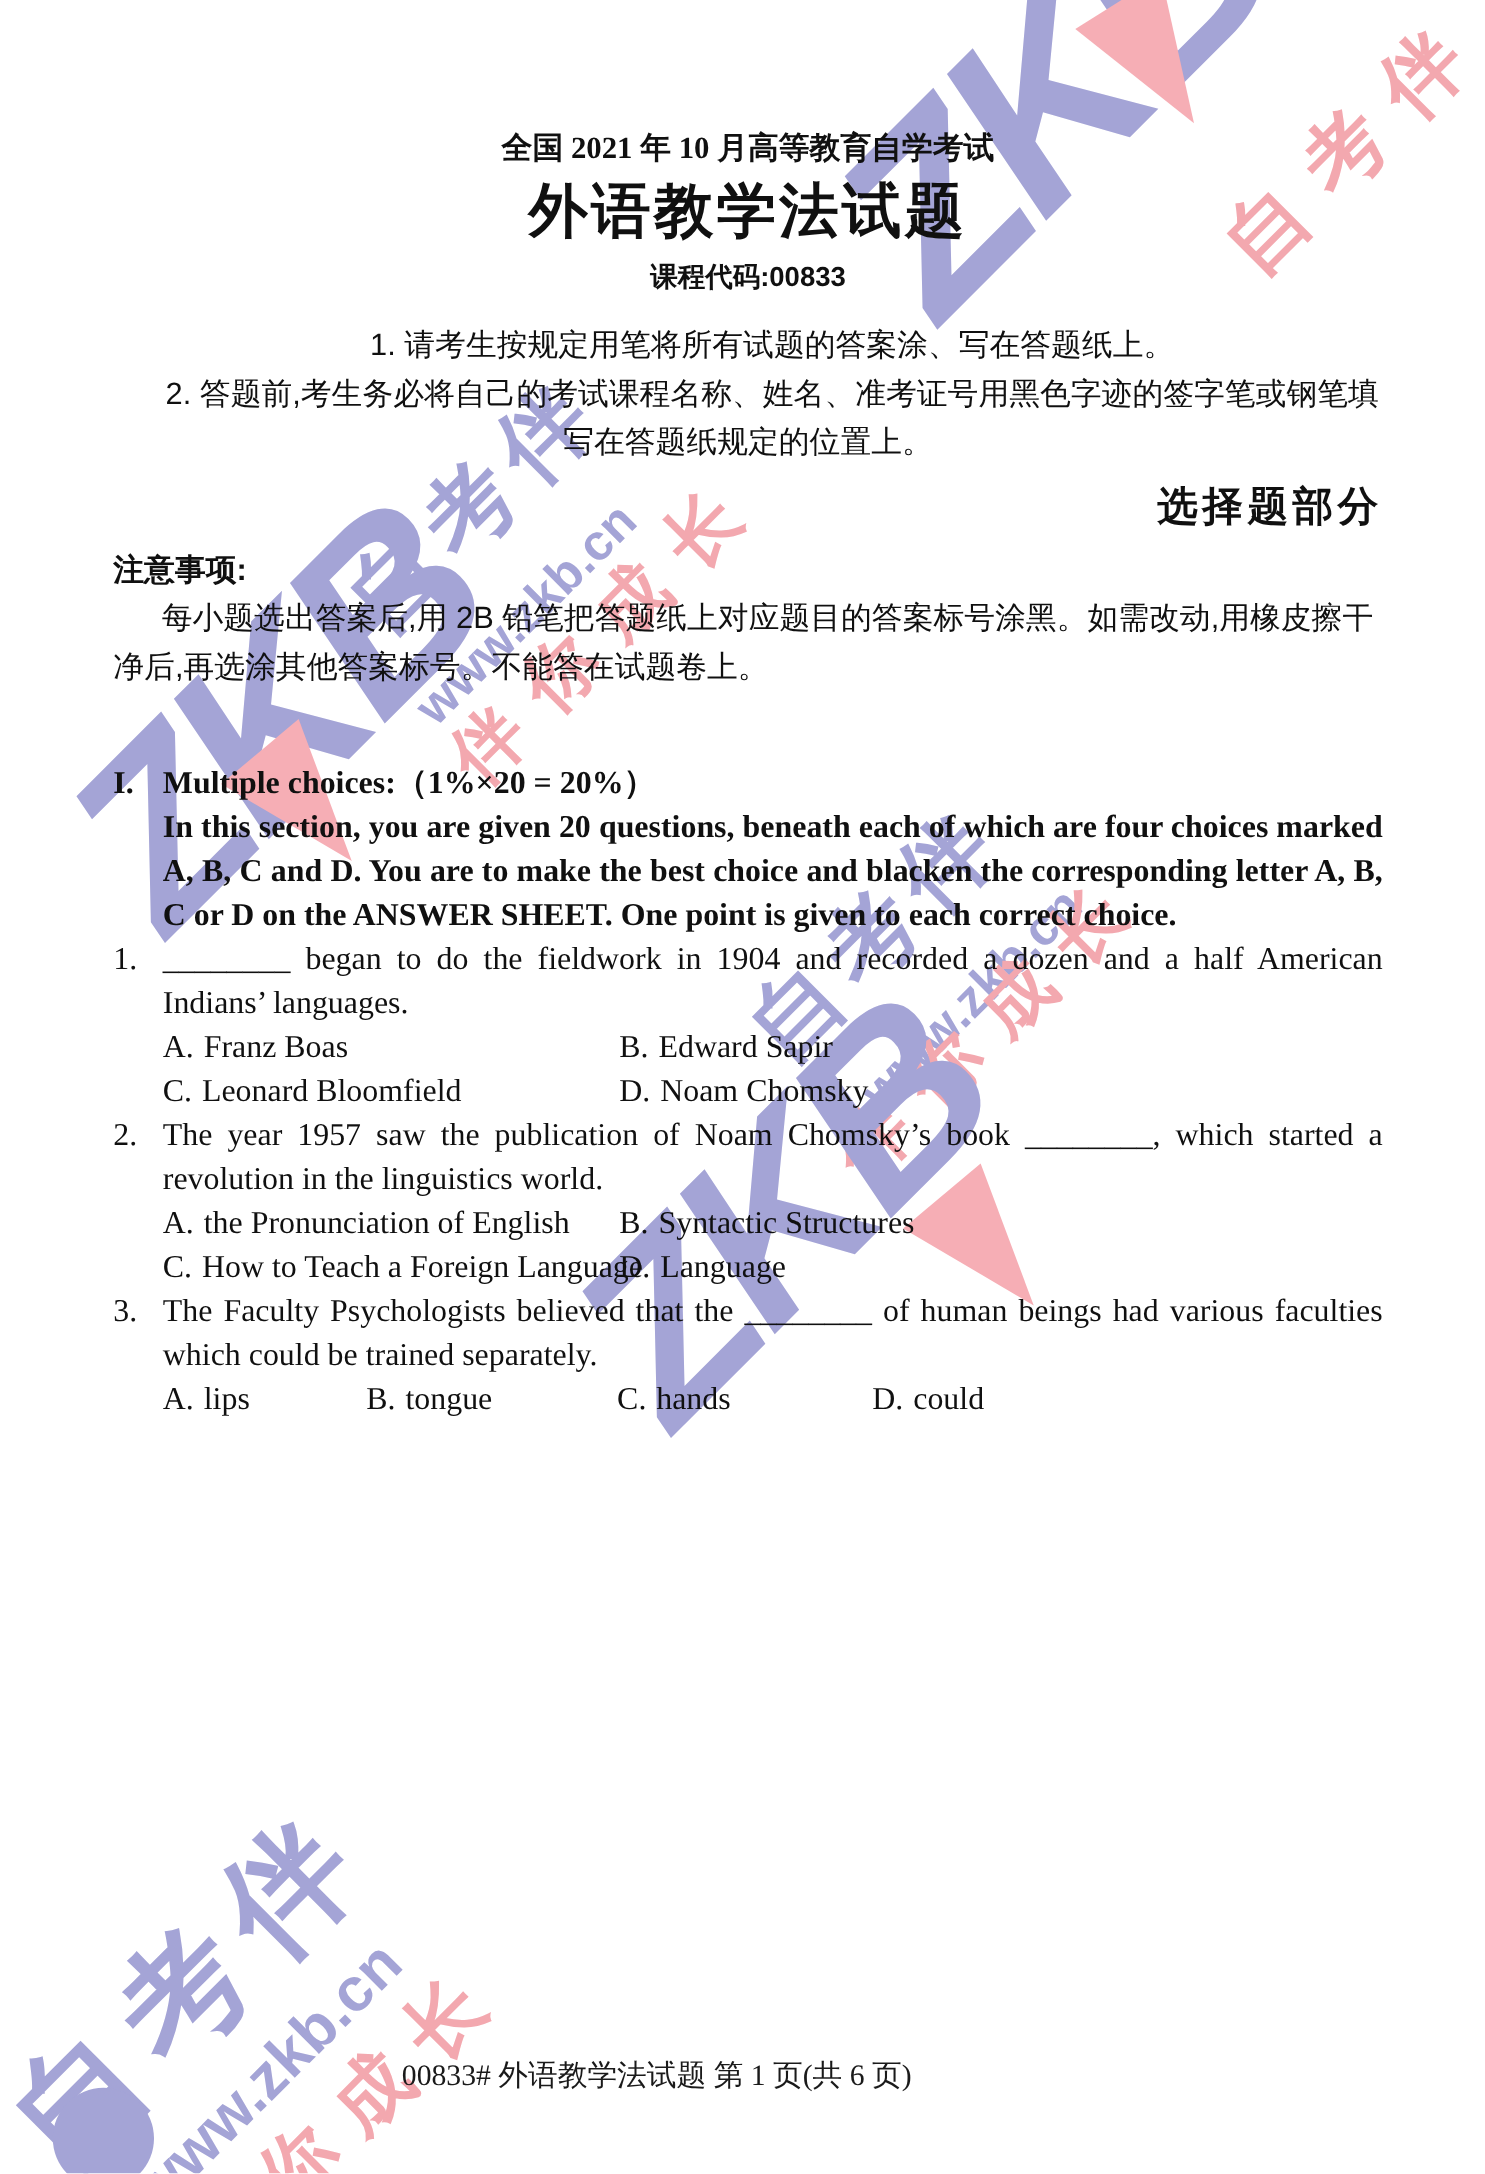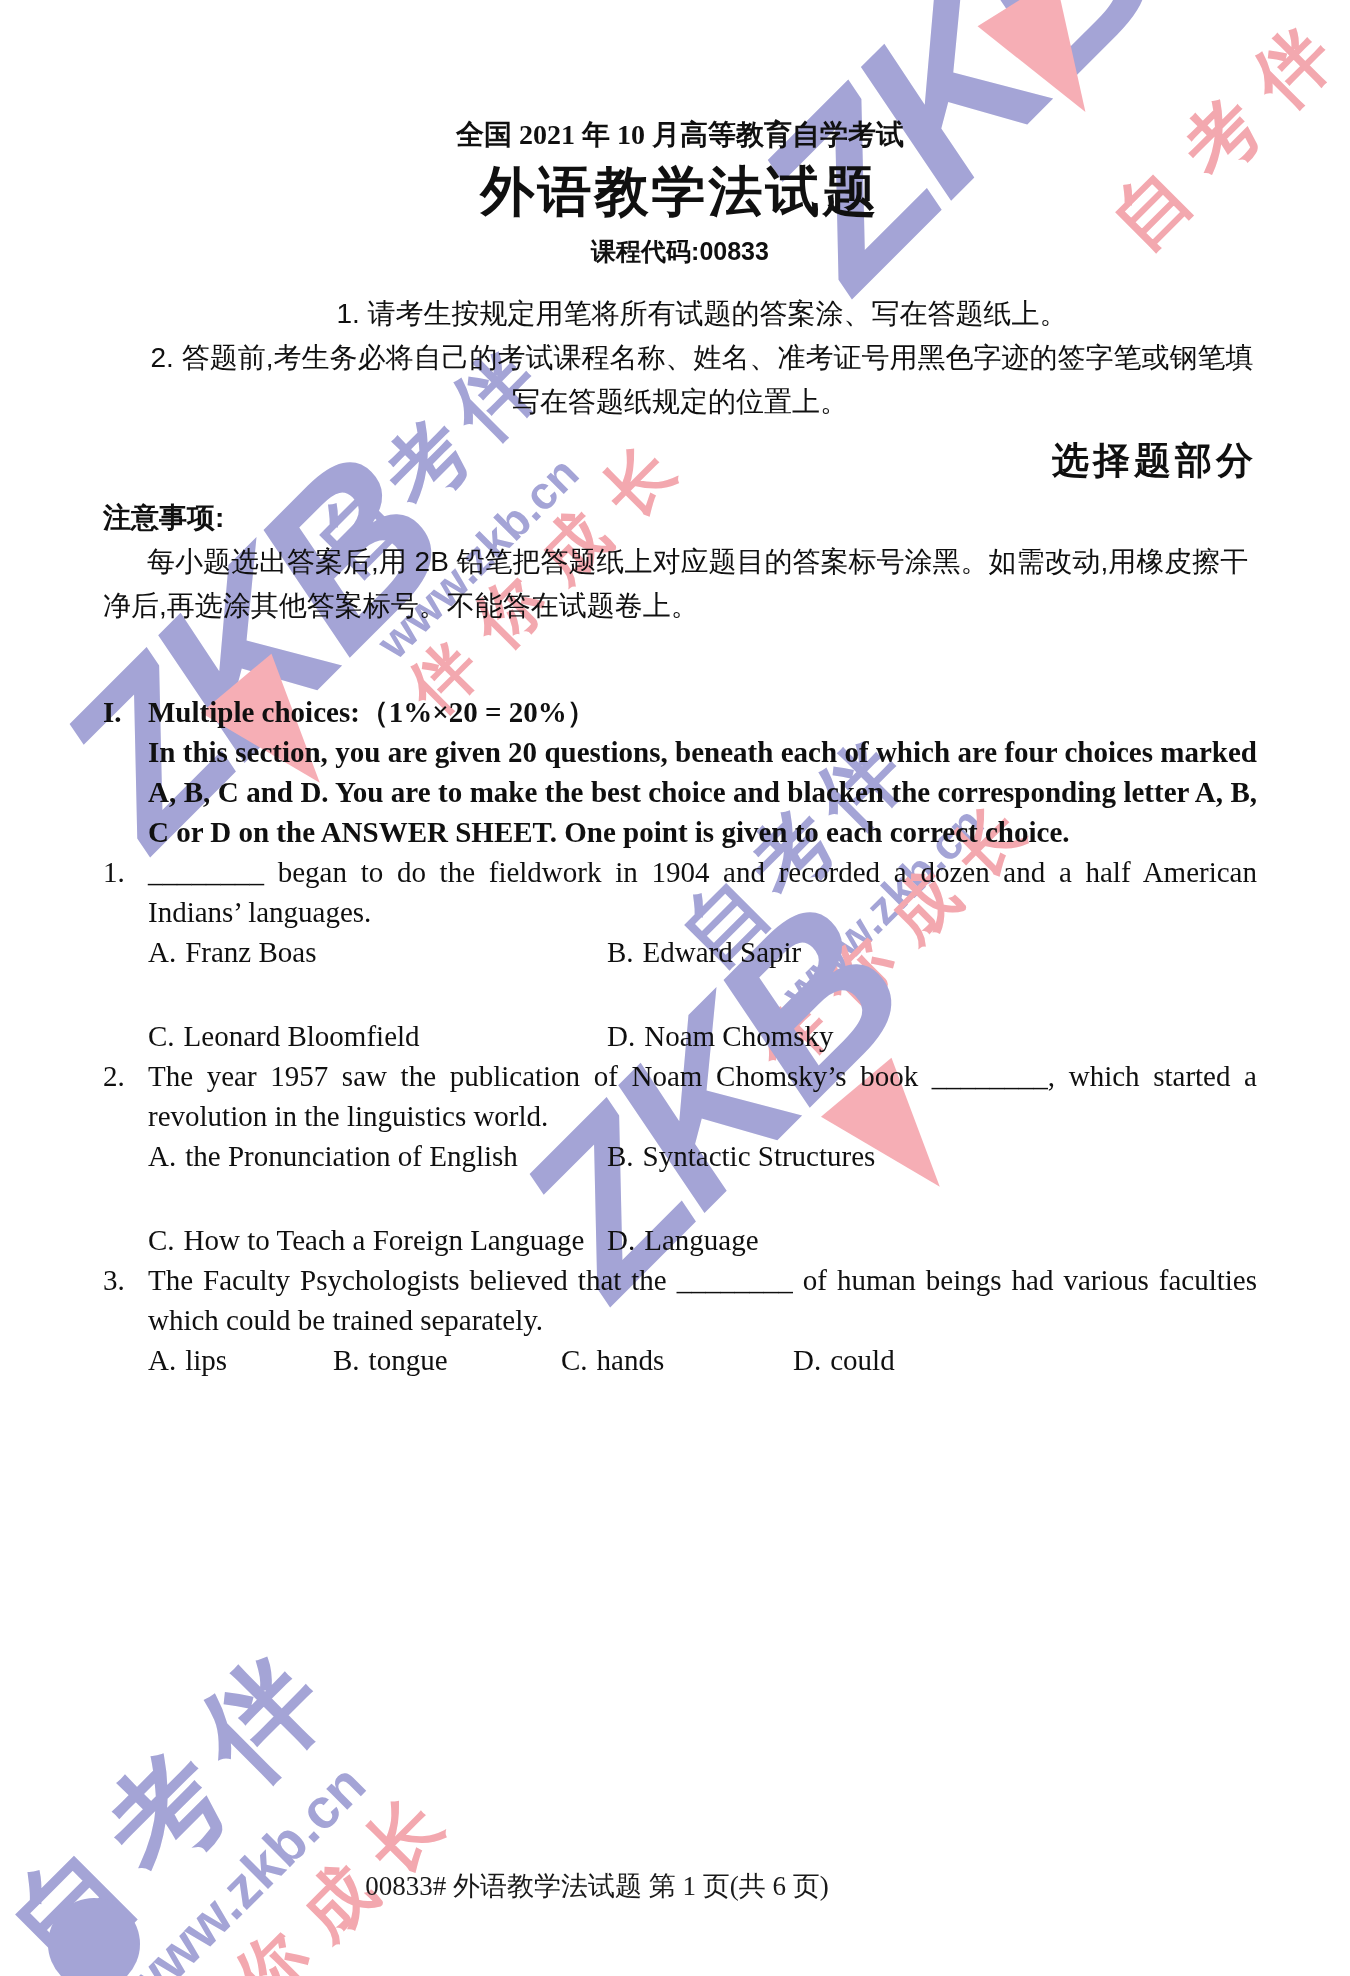"A. Franz Boas" .opts.cols2 { gap: 44px -> none }
